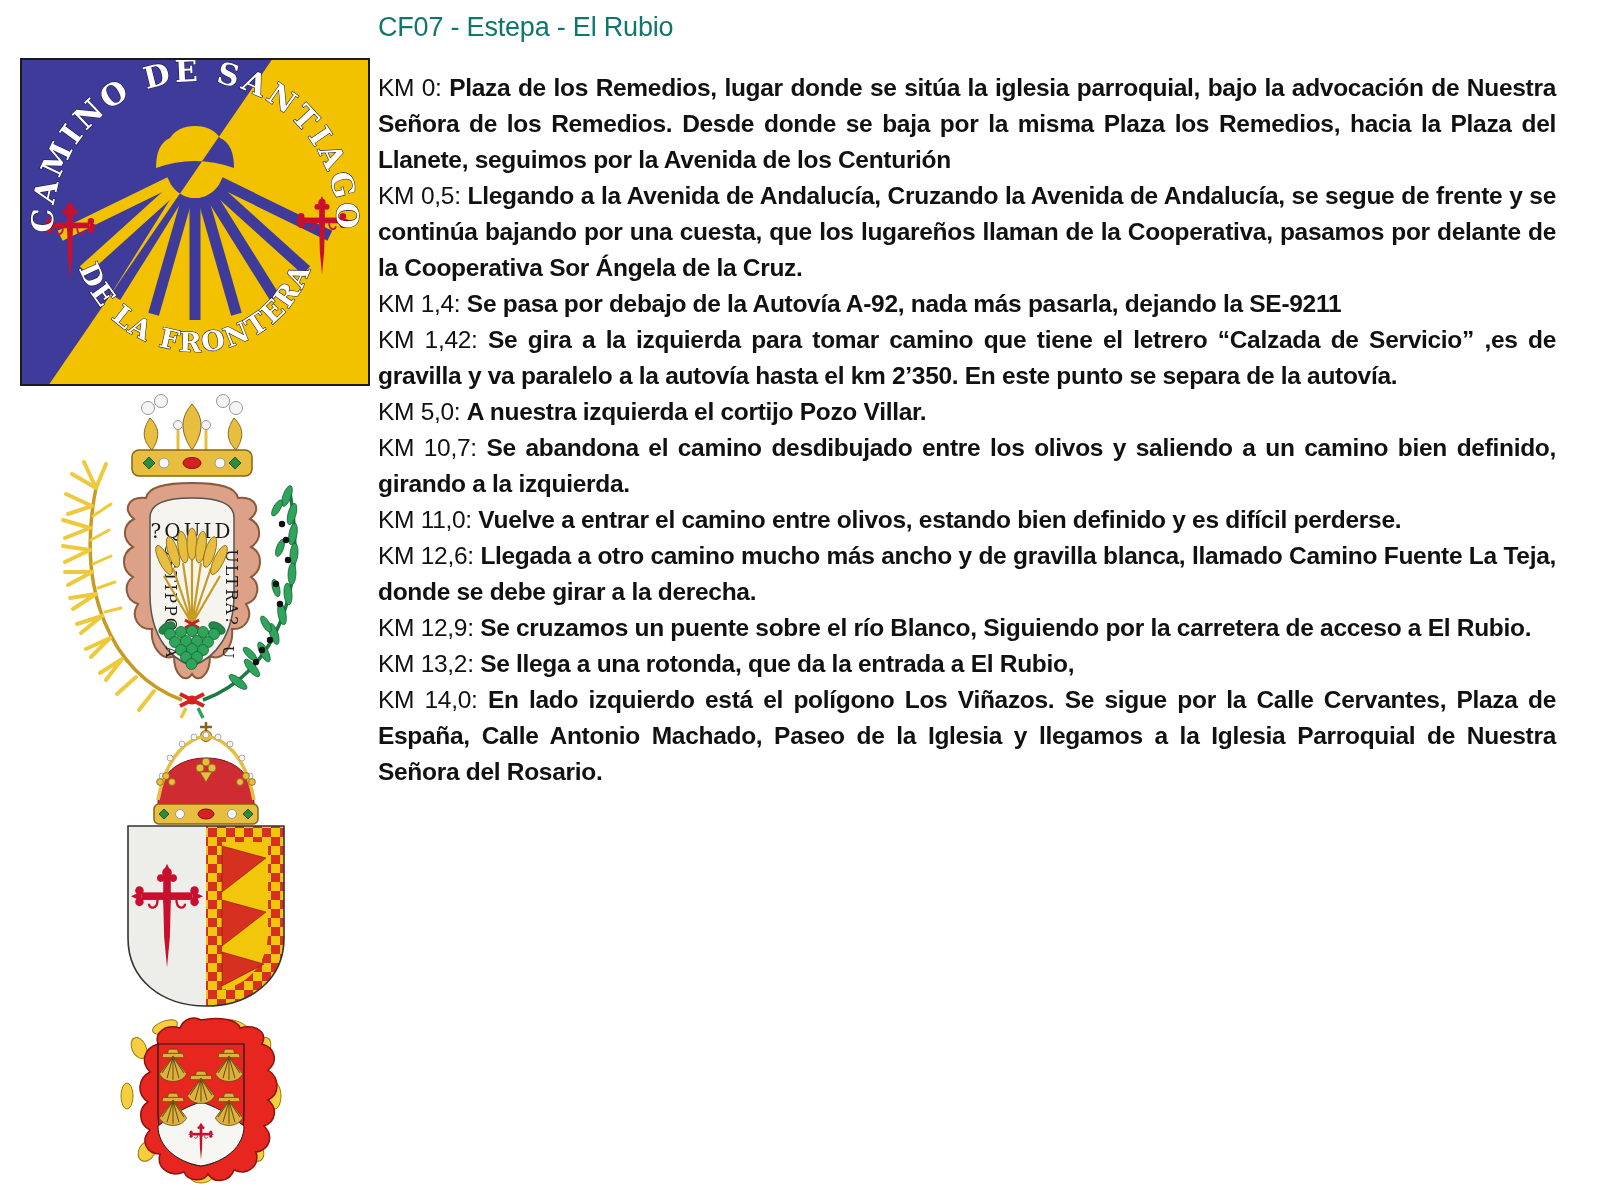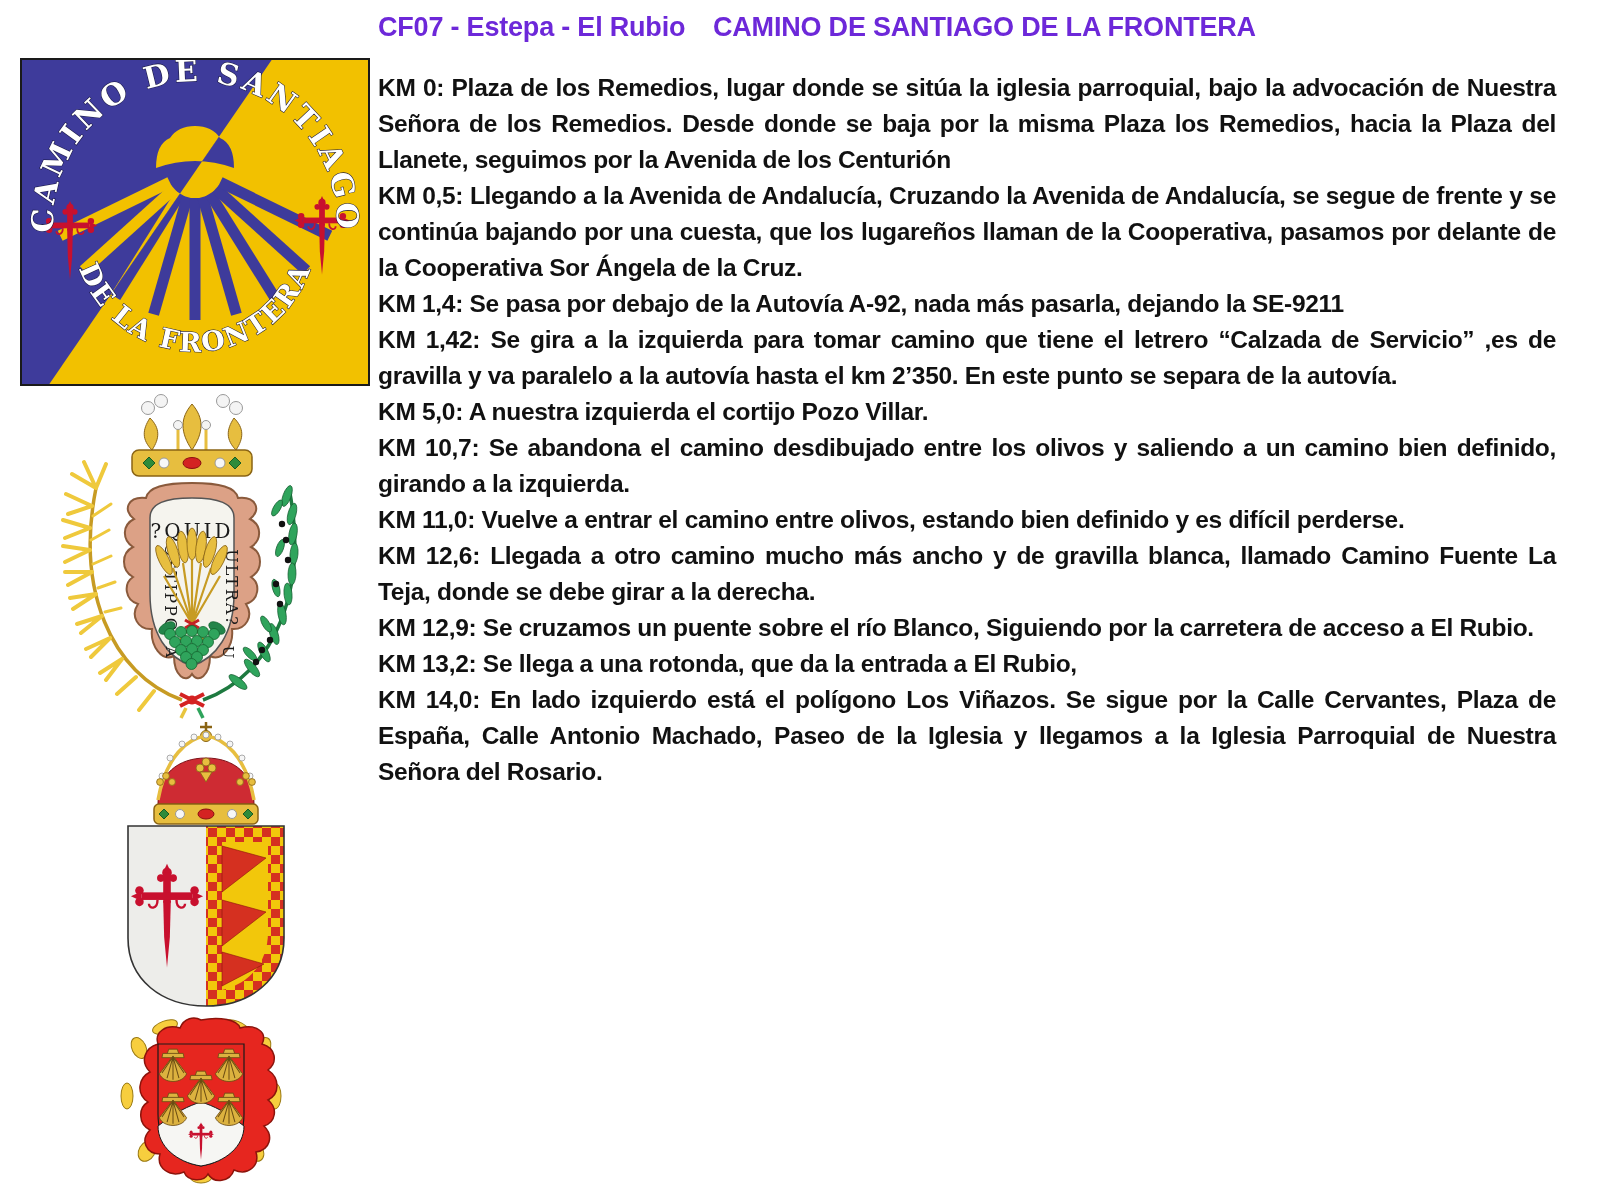"CF07 - Estepa - El" .hdr { color: #6d28d9 -> #0f766e; font-weight: 700 -> 400 }
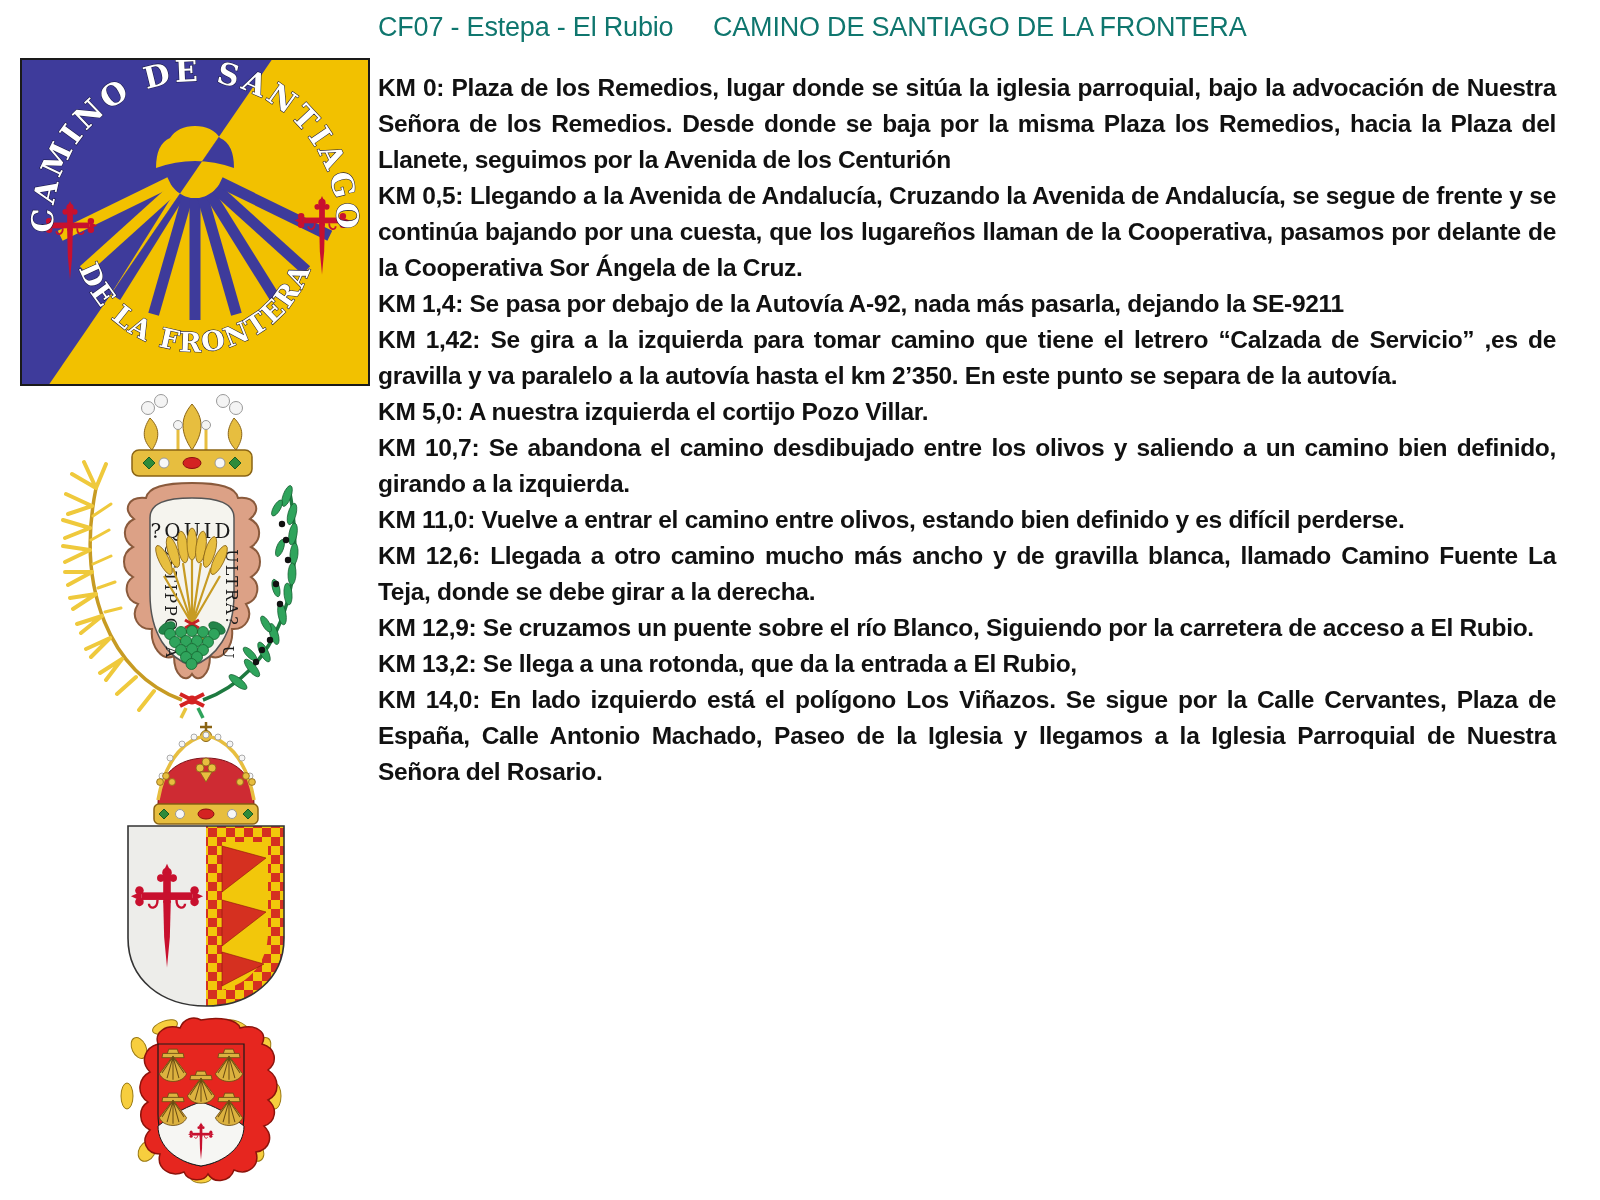"CAMINO DE SANTIAGO DE LA" span.hdr-title { html: <span>CAMINO DE SANTIAGO DE LA FRONTERA</span> -> none }
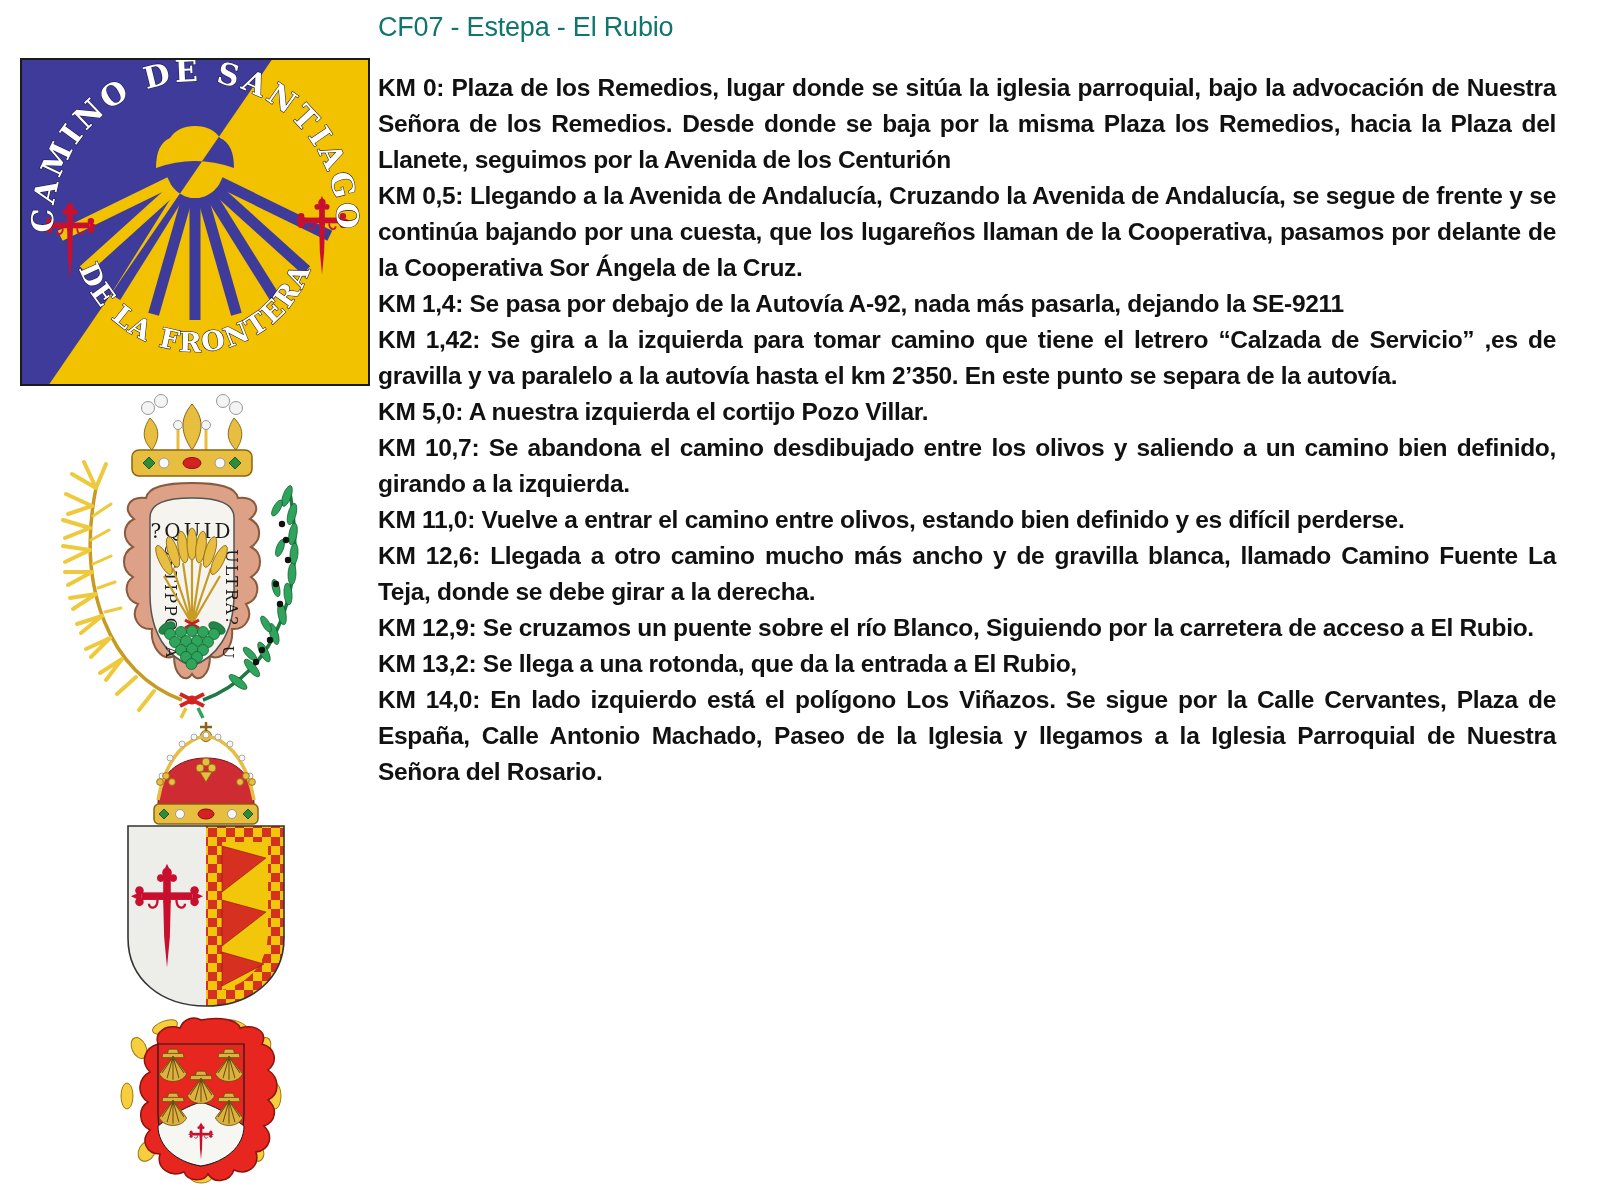"KM 0:" .km { font-weight: 700 -> 400 }
